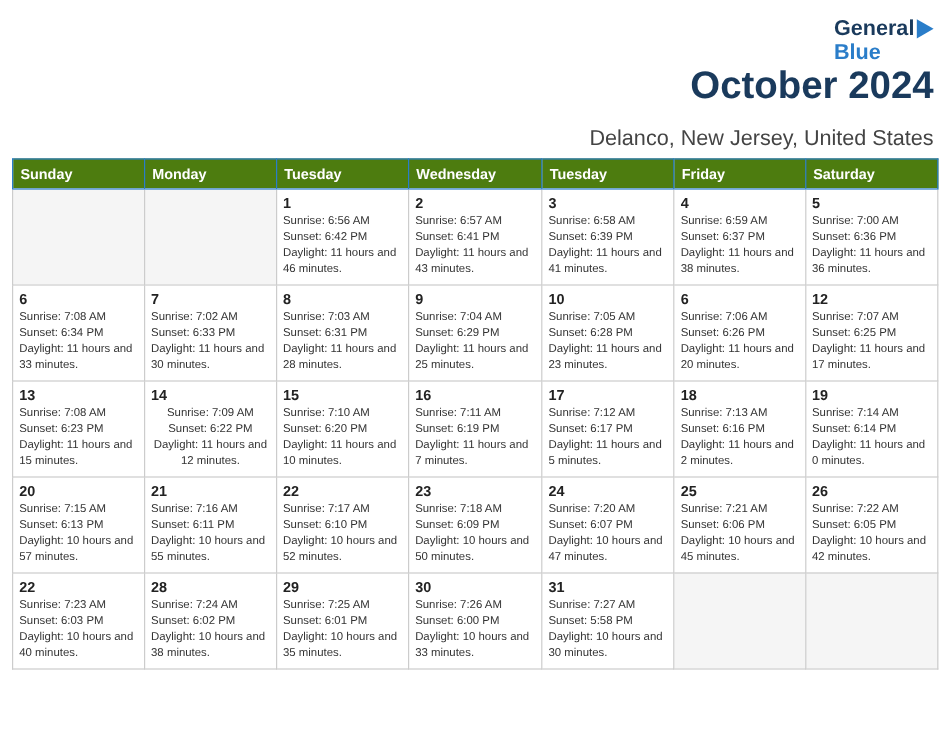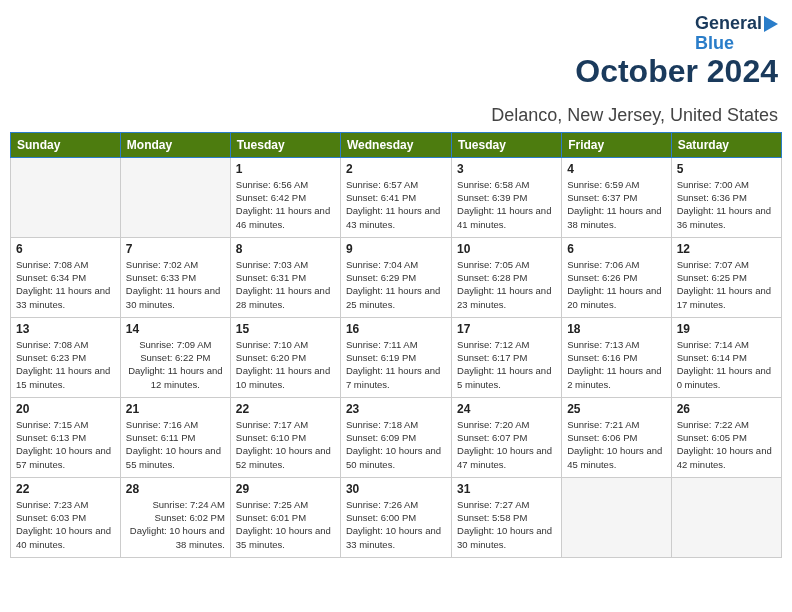"Sunrise: 7:24 AM" div.day-detail { text-align: right -> none }
